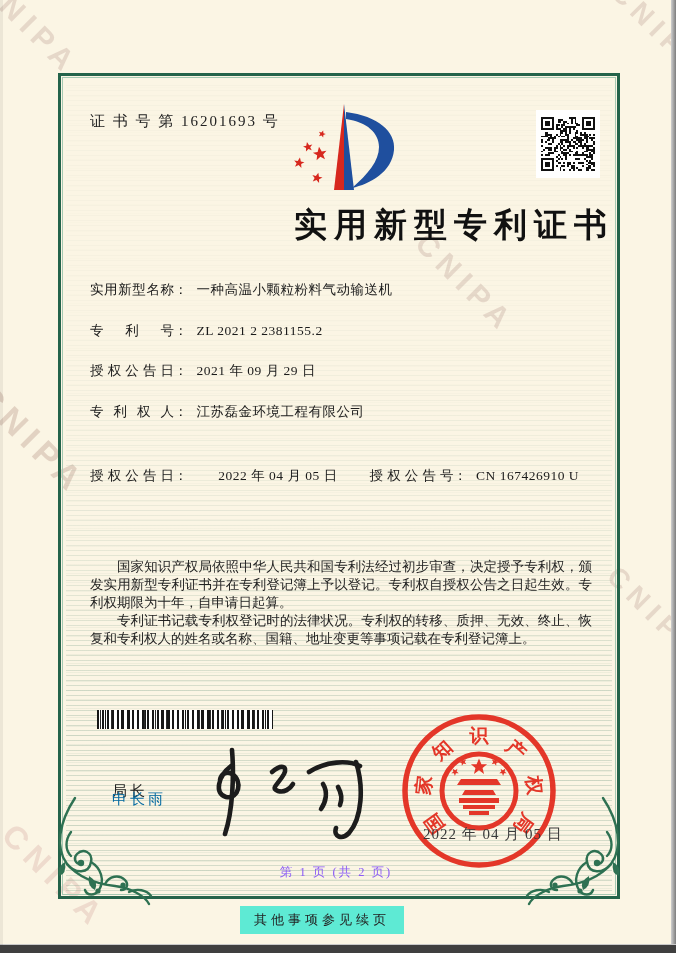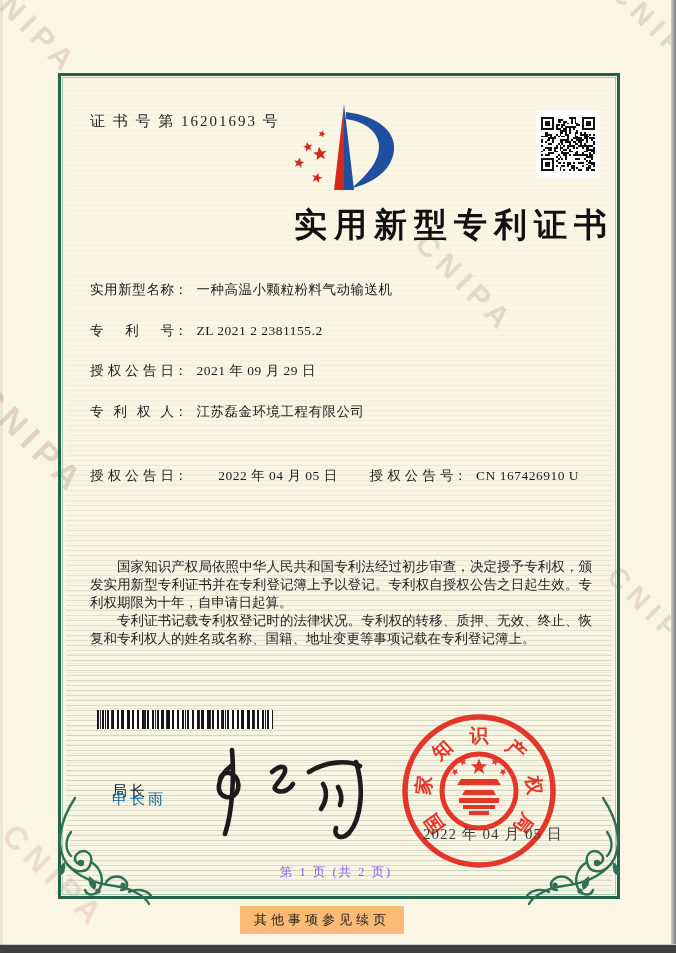"其他事项参见续页" .cont-note { background: #fdba74 -> #5eead4 }
